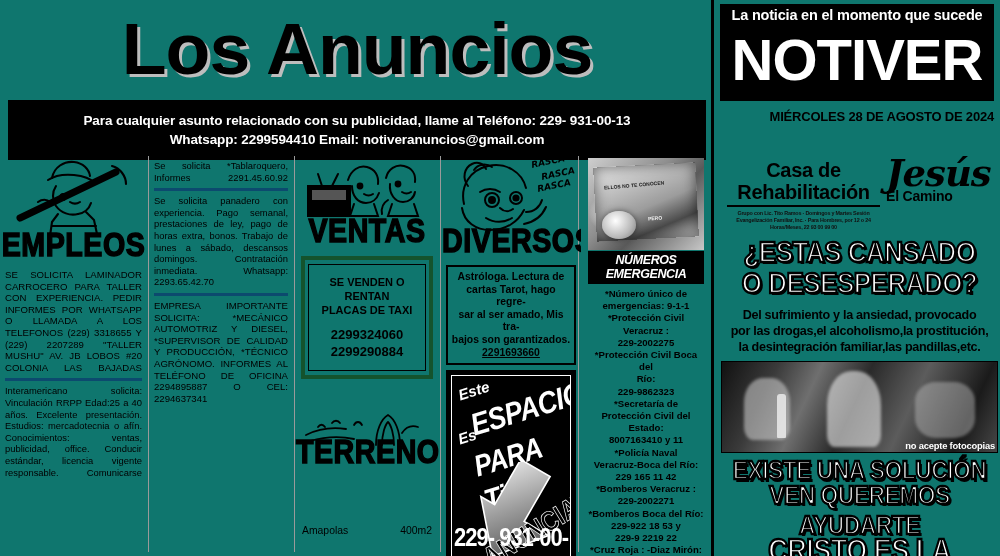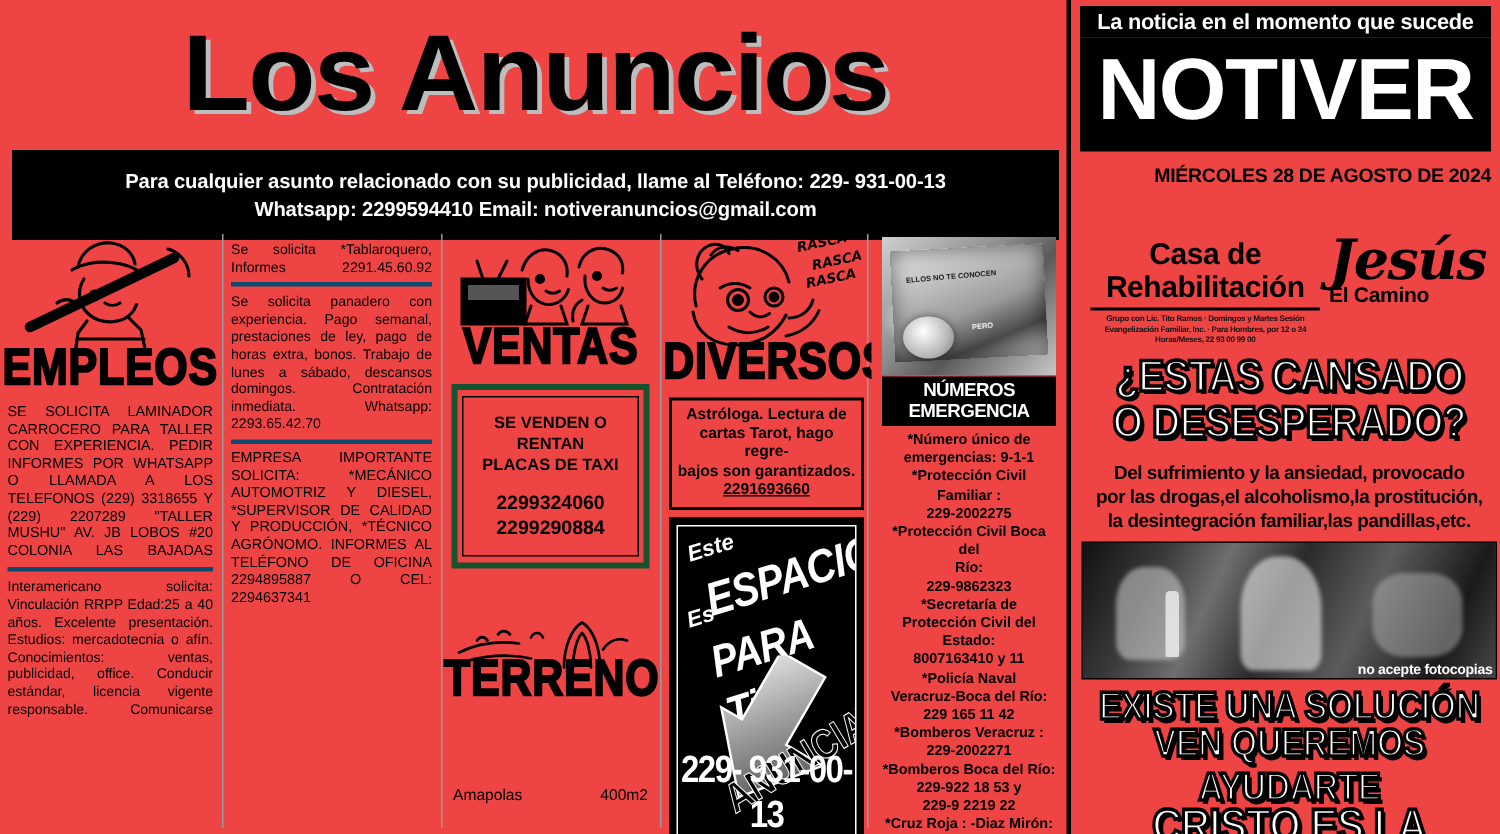"Los Anuncios" .page { background: #ef4444 -> #0f766e }
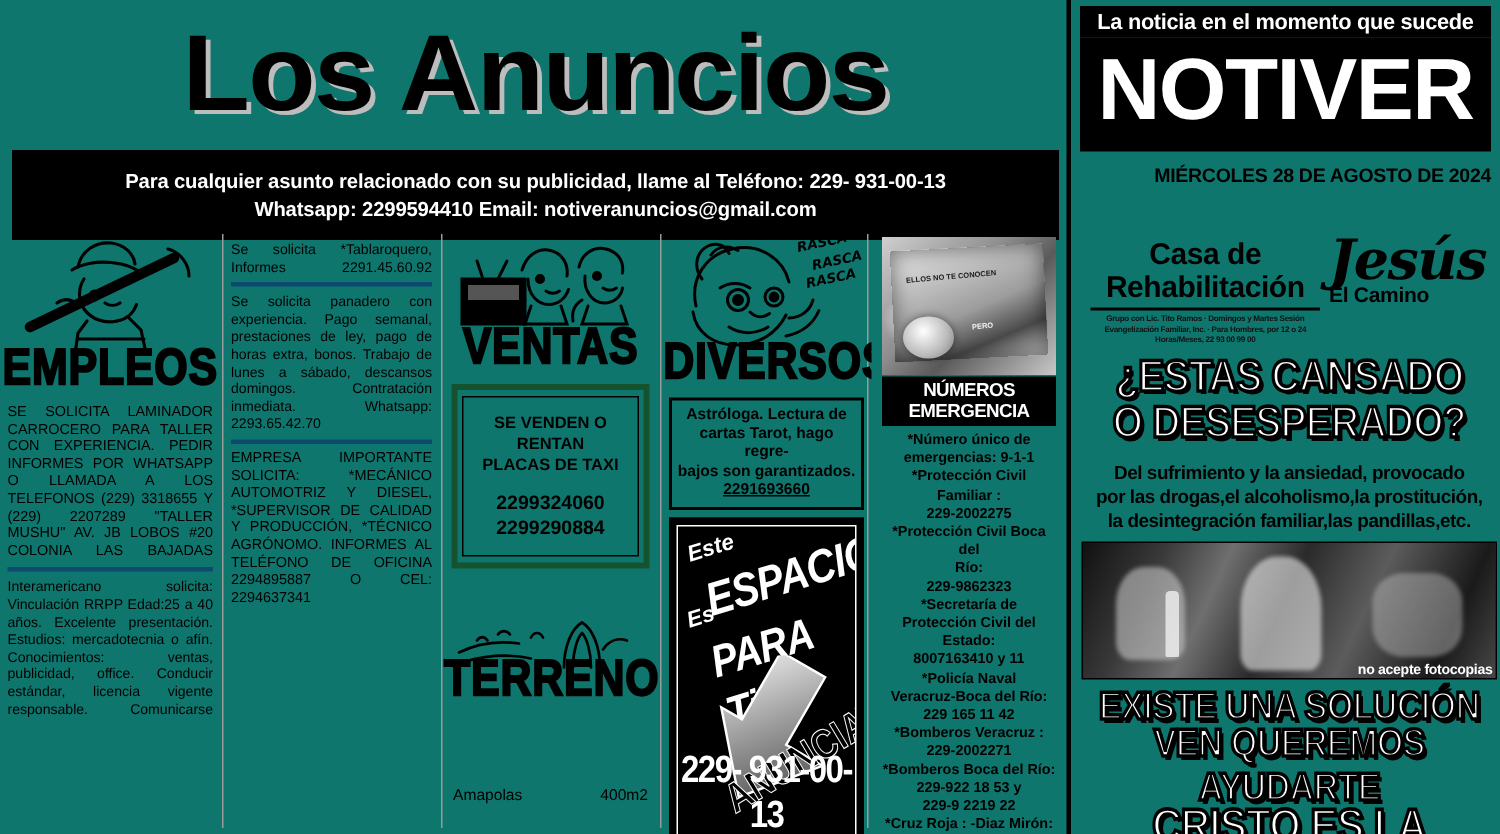"NÚMEROS EMERGENCIA" .emerg-title { font-style: none -> italic }
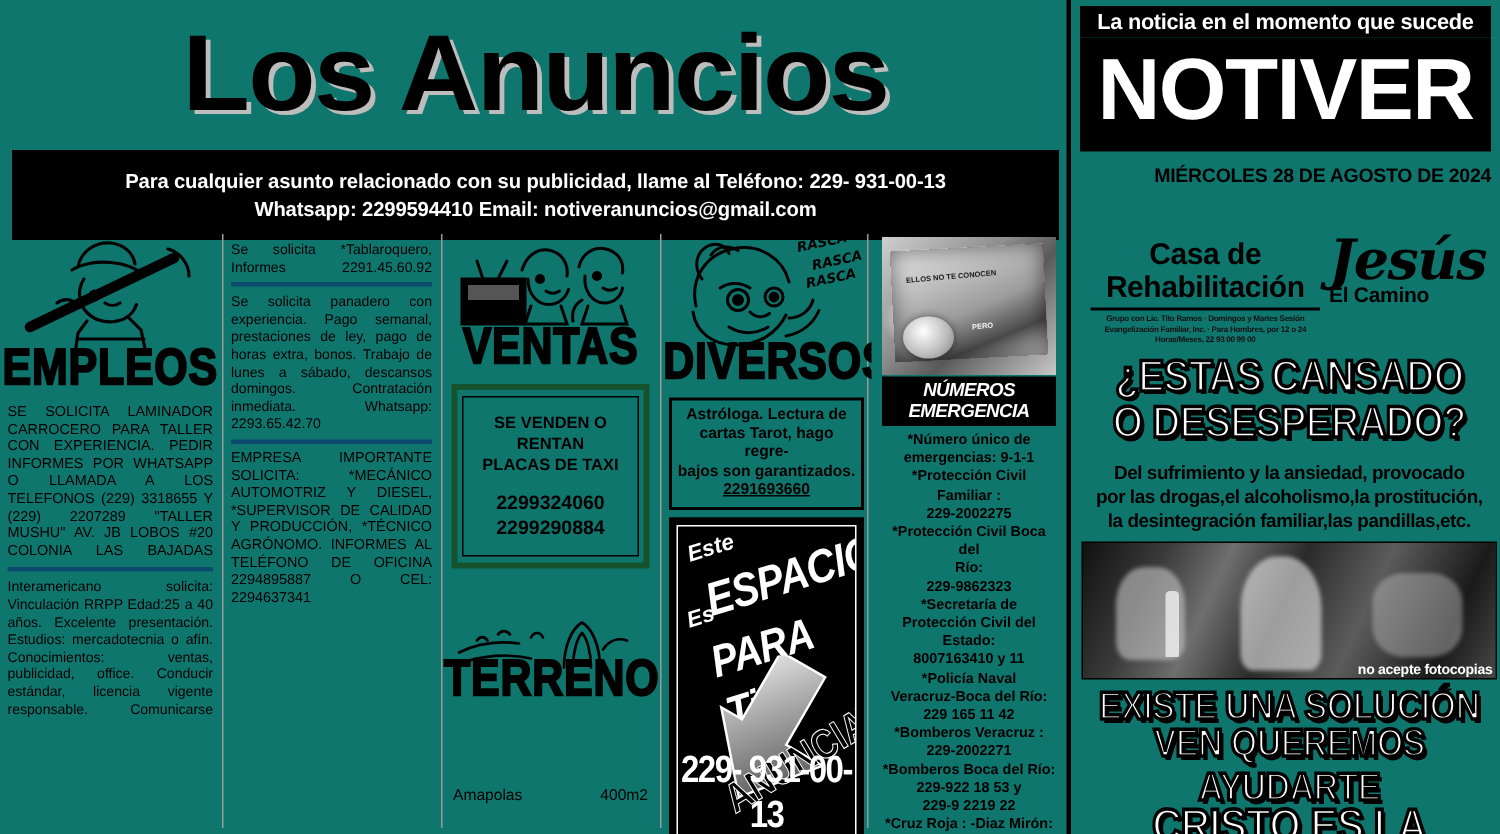"sar al ser amado, Mis" div.tarot-line { html: none -> <div>sar al ser amado, Mis tra-</div> }
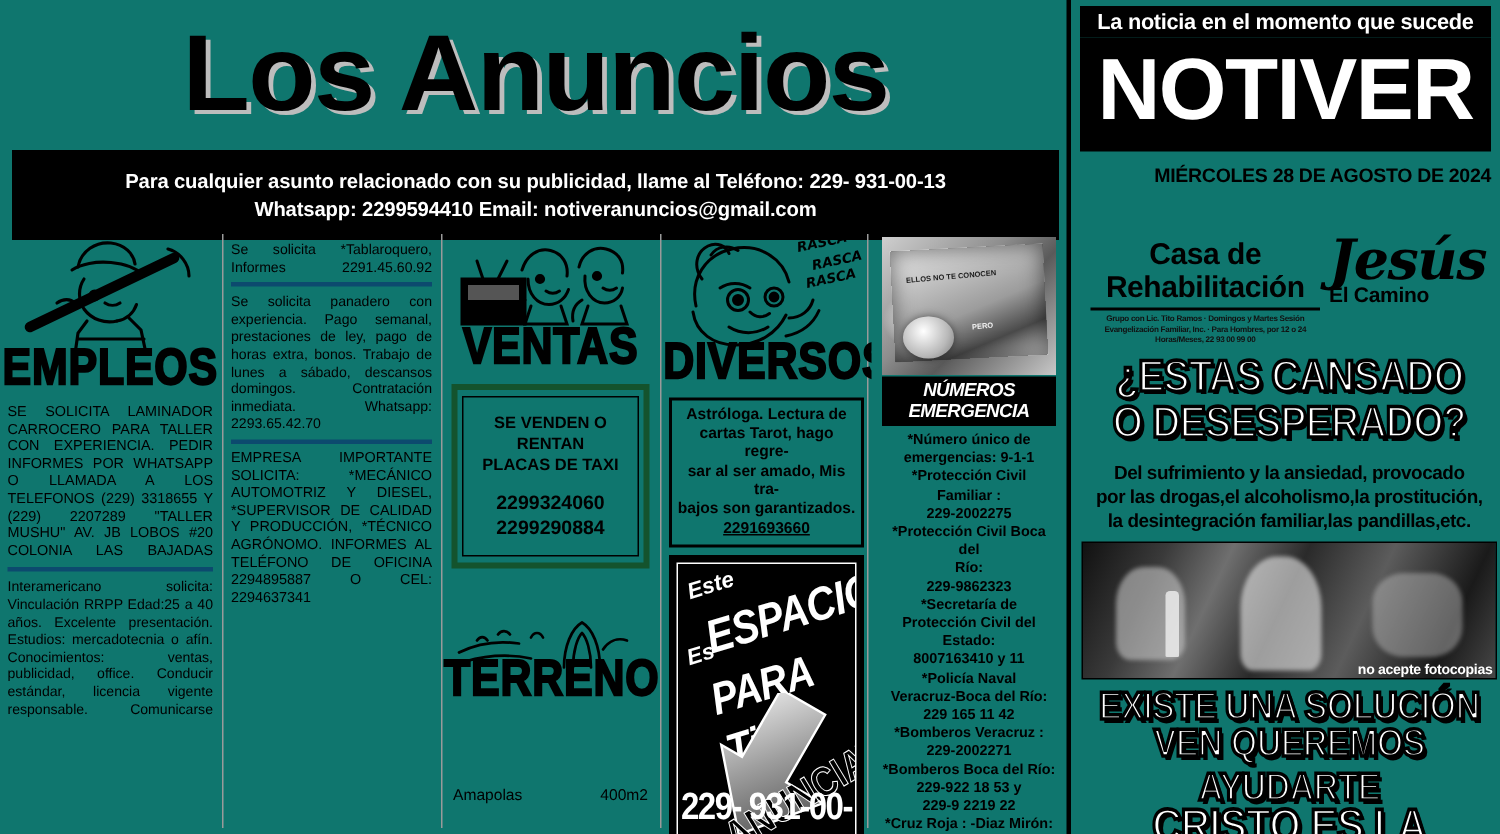"Familiar :" div { text: Familiar -> Veracruz }
